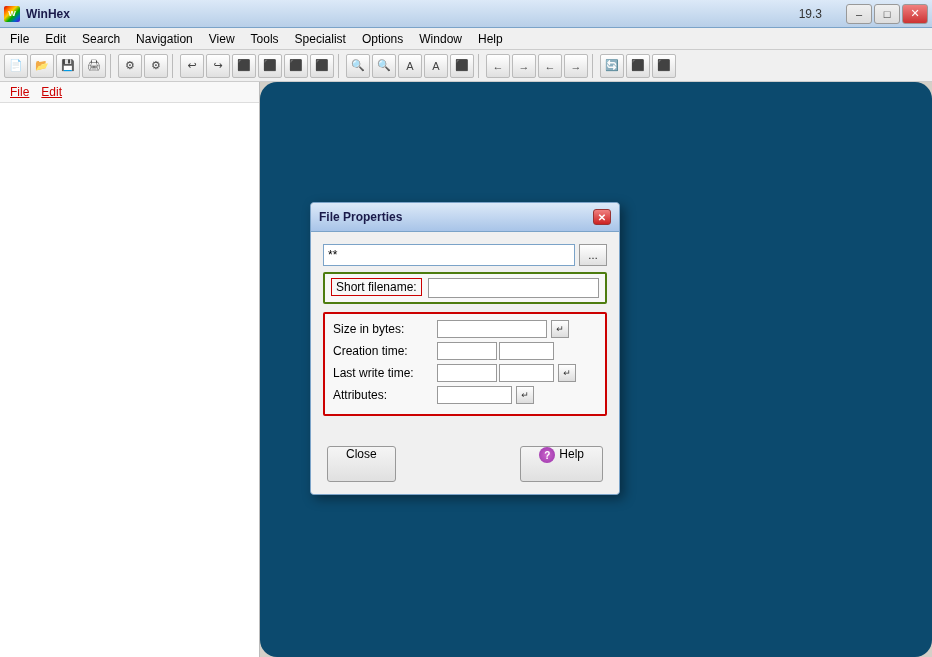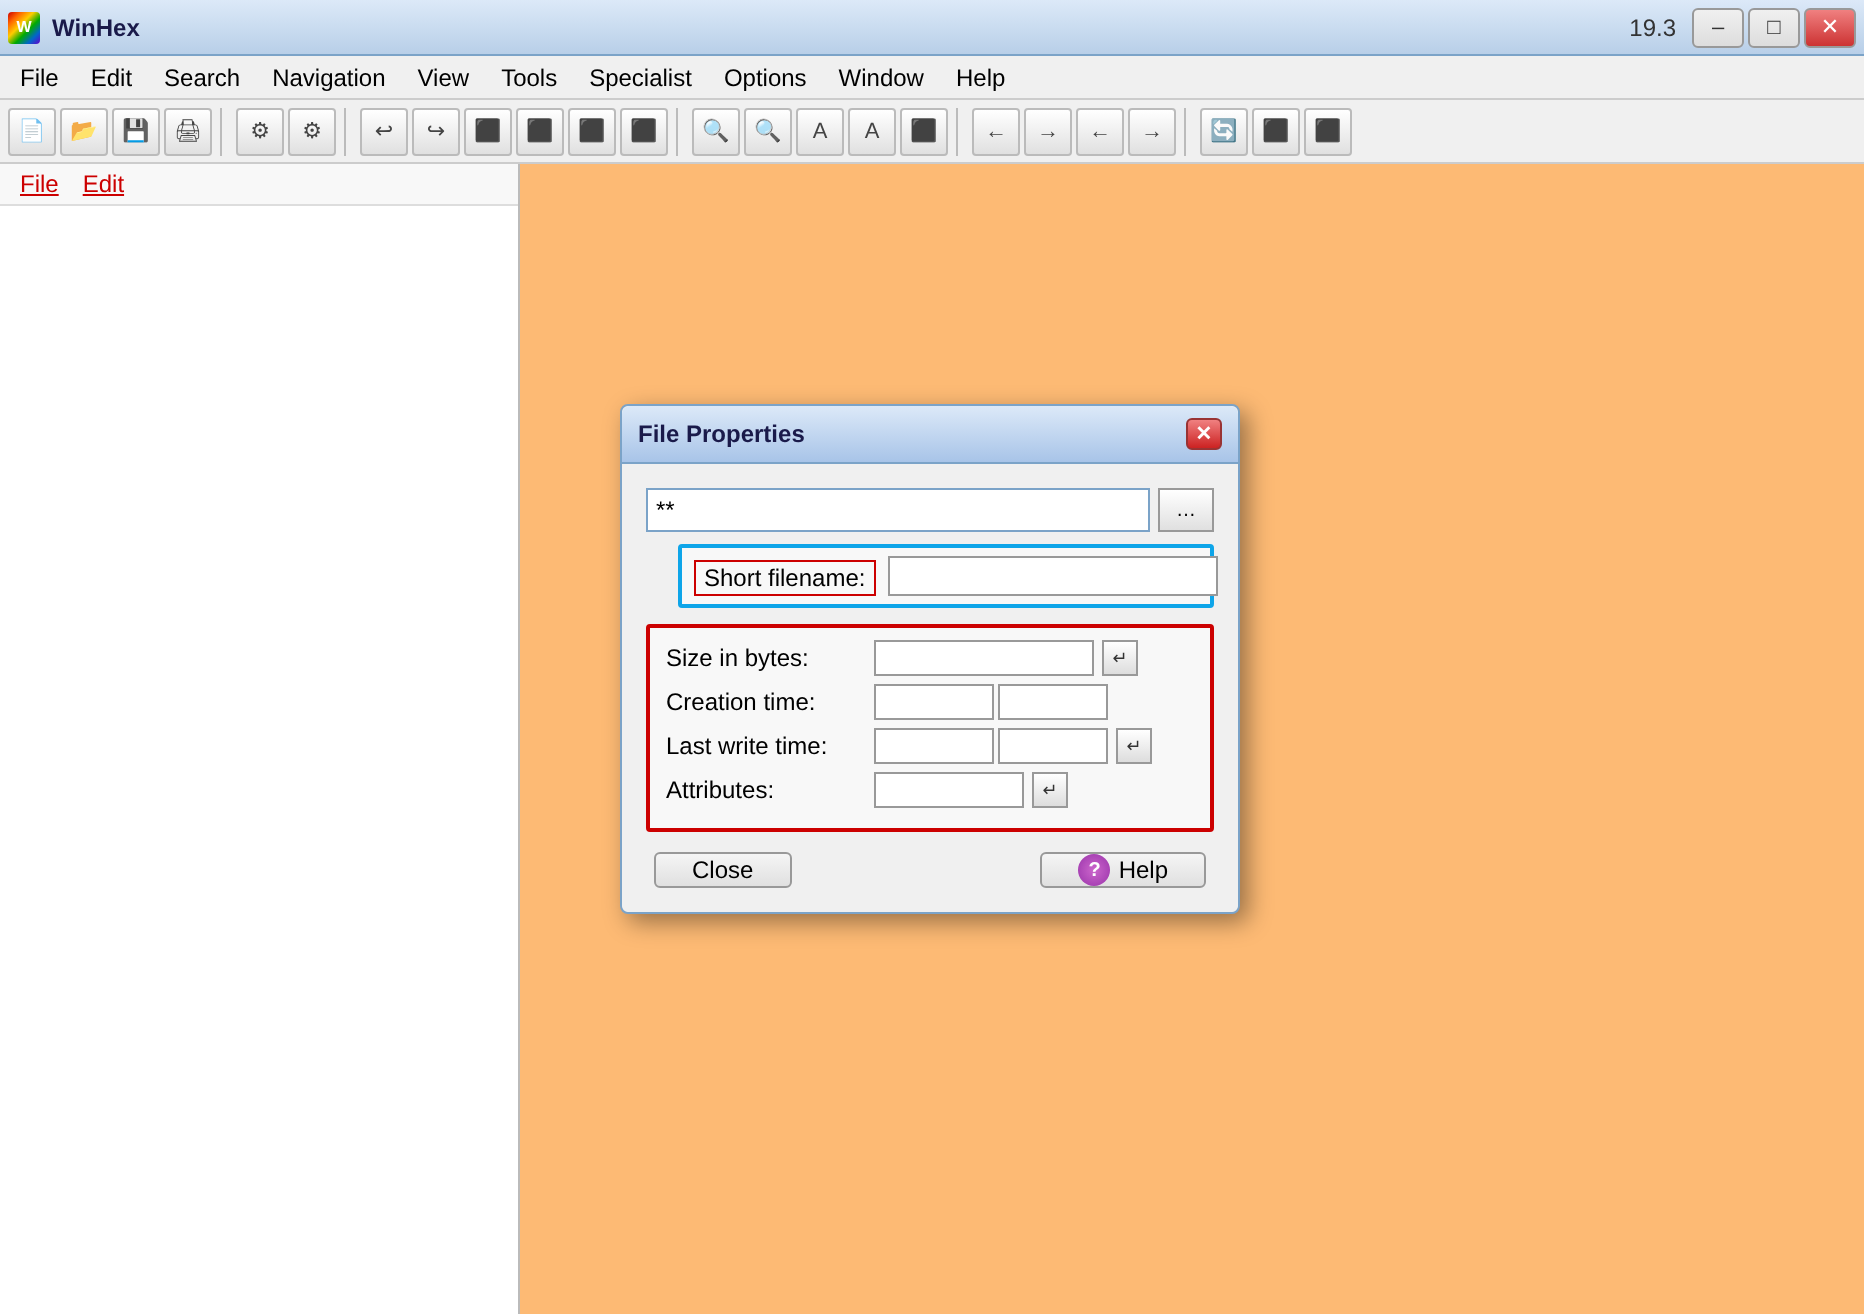"19.3" div { gap: 4px -> 20px }
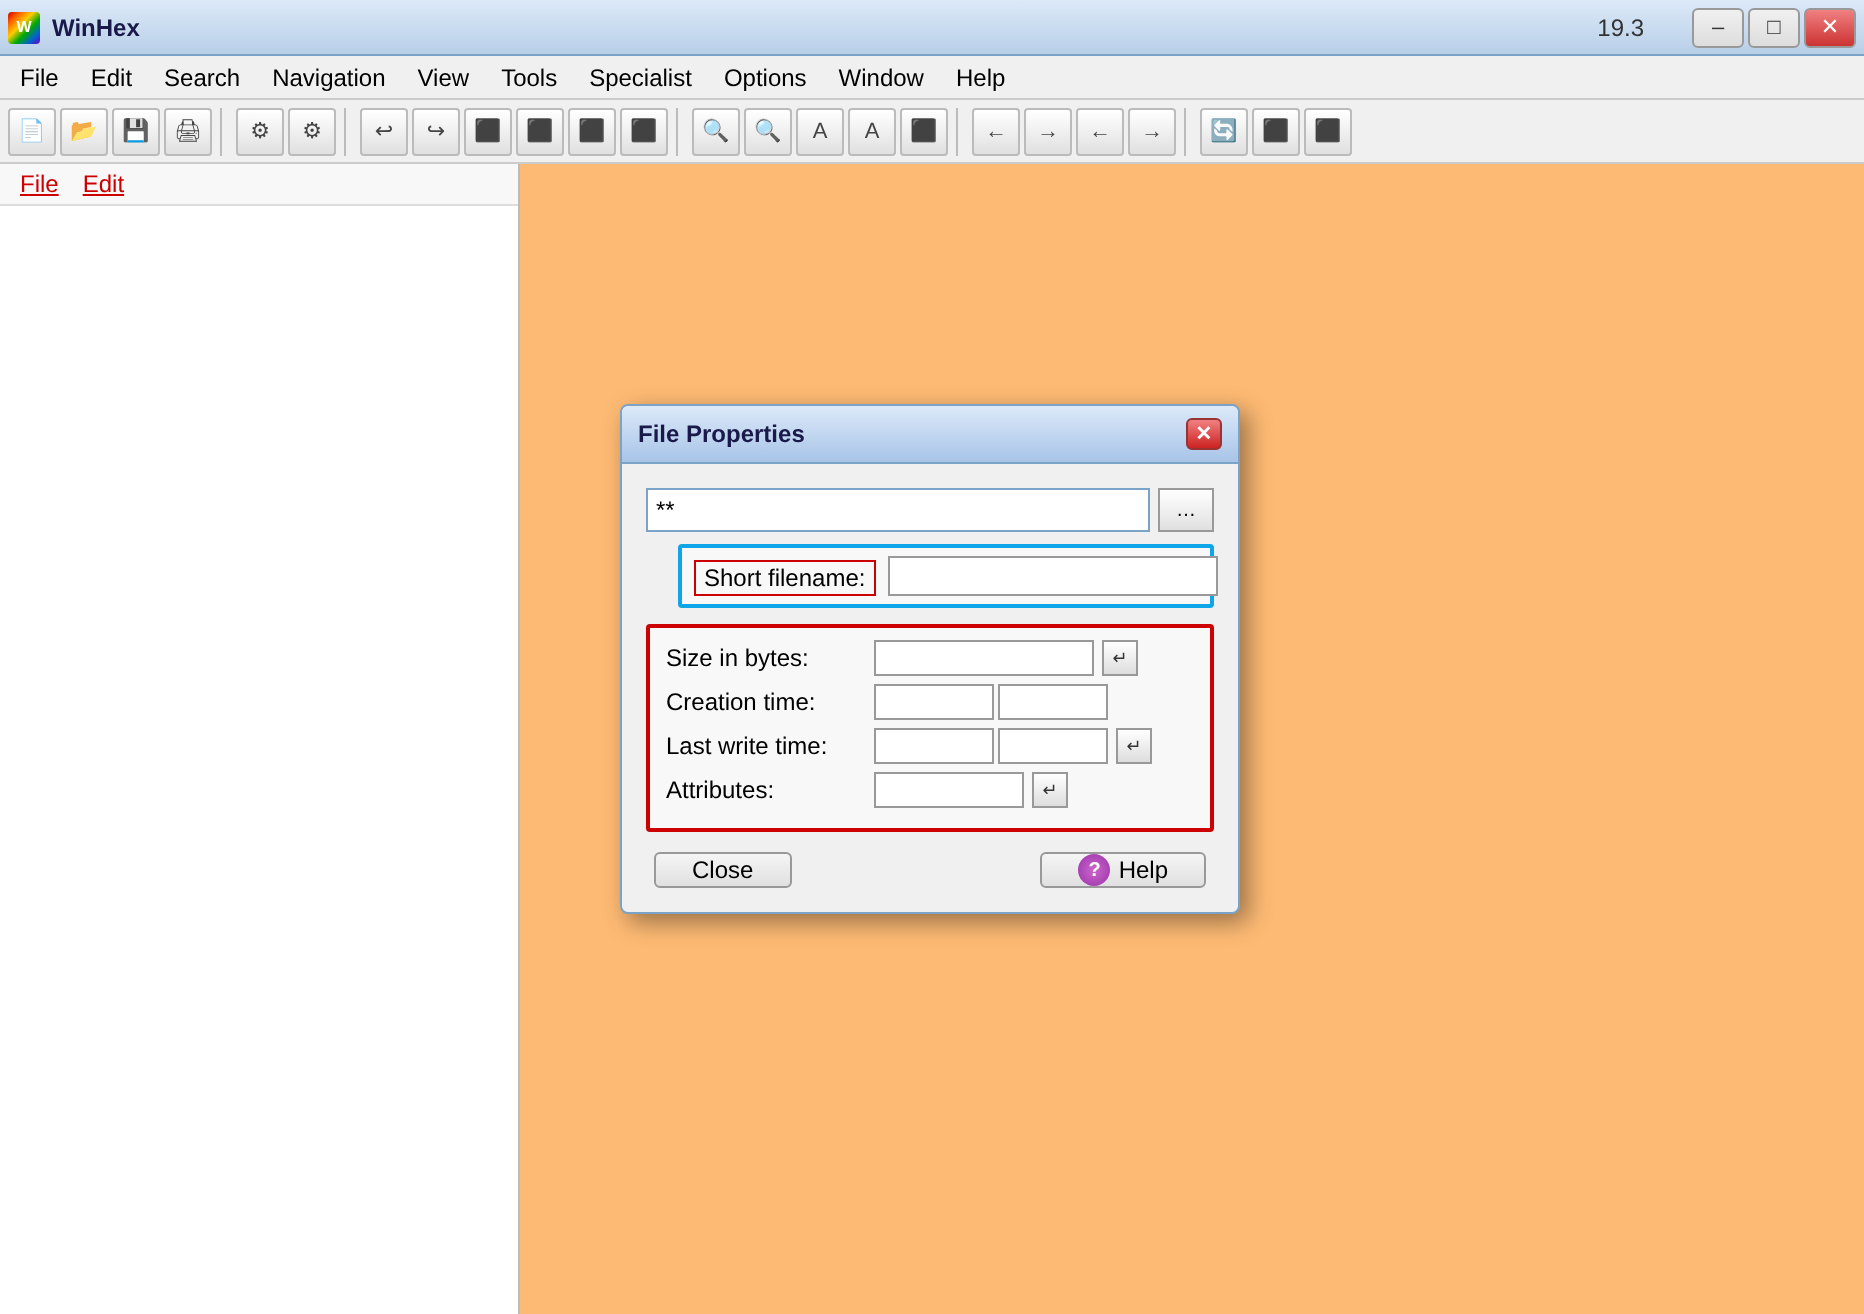"File Properties" .content-area { background: #fdba74 -> #0c4a6e; border-radius: none -> 17px }
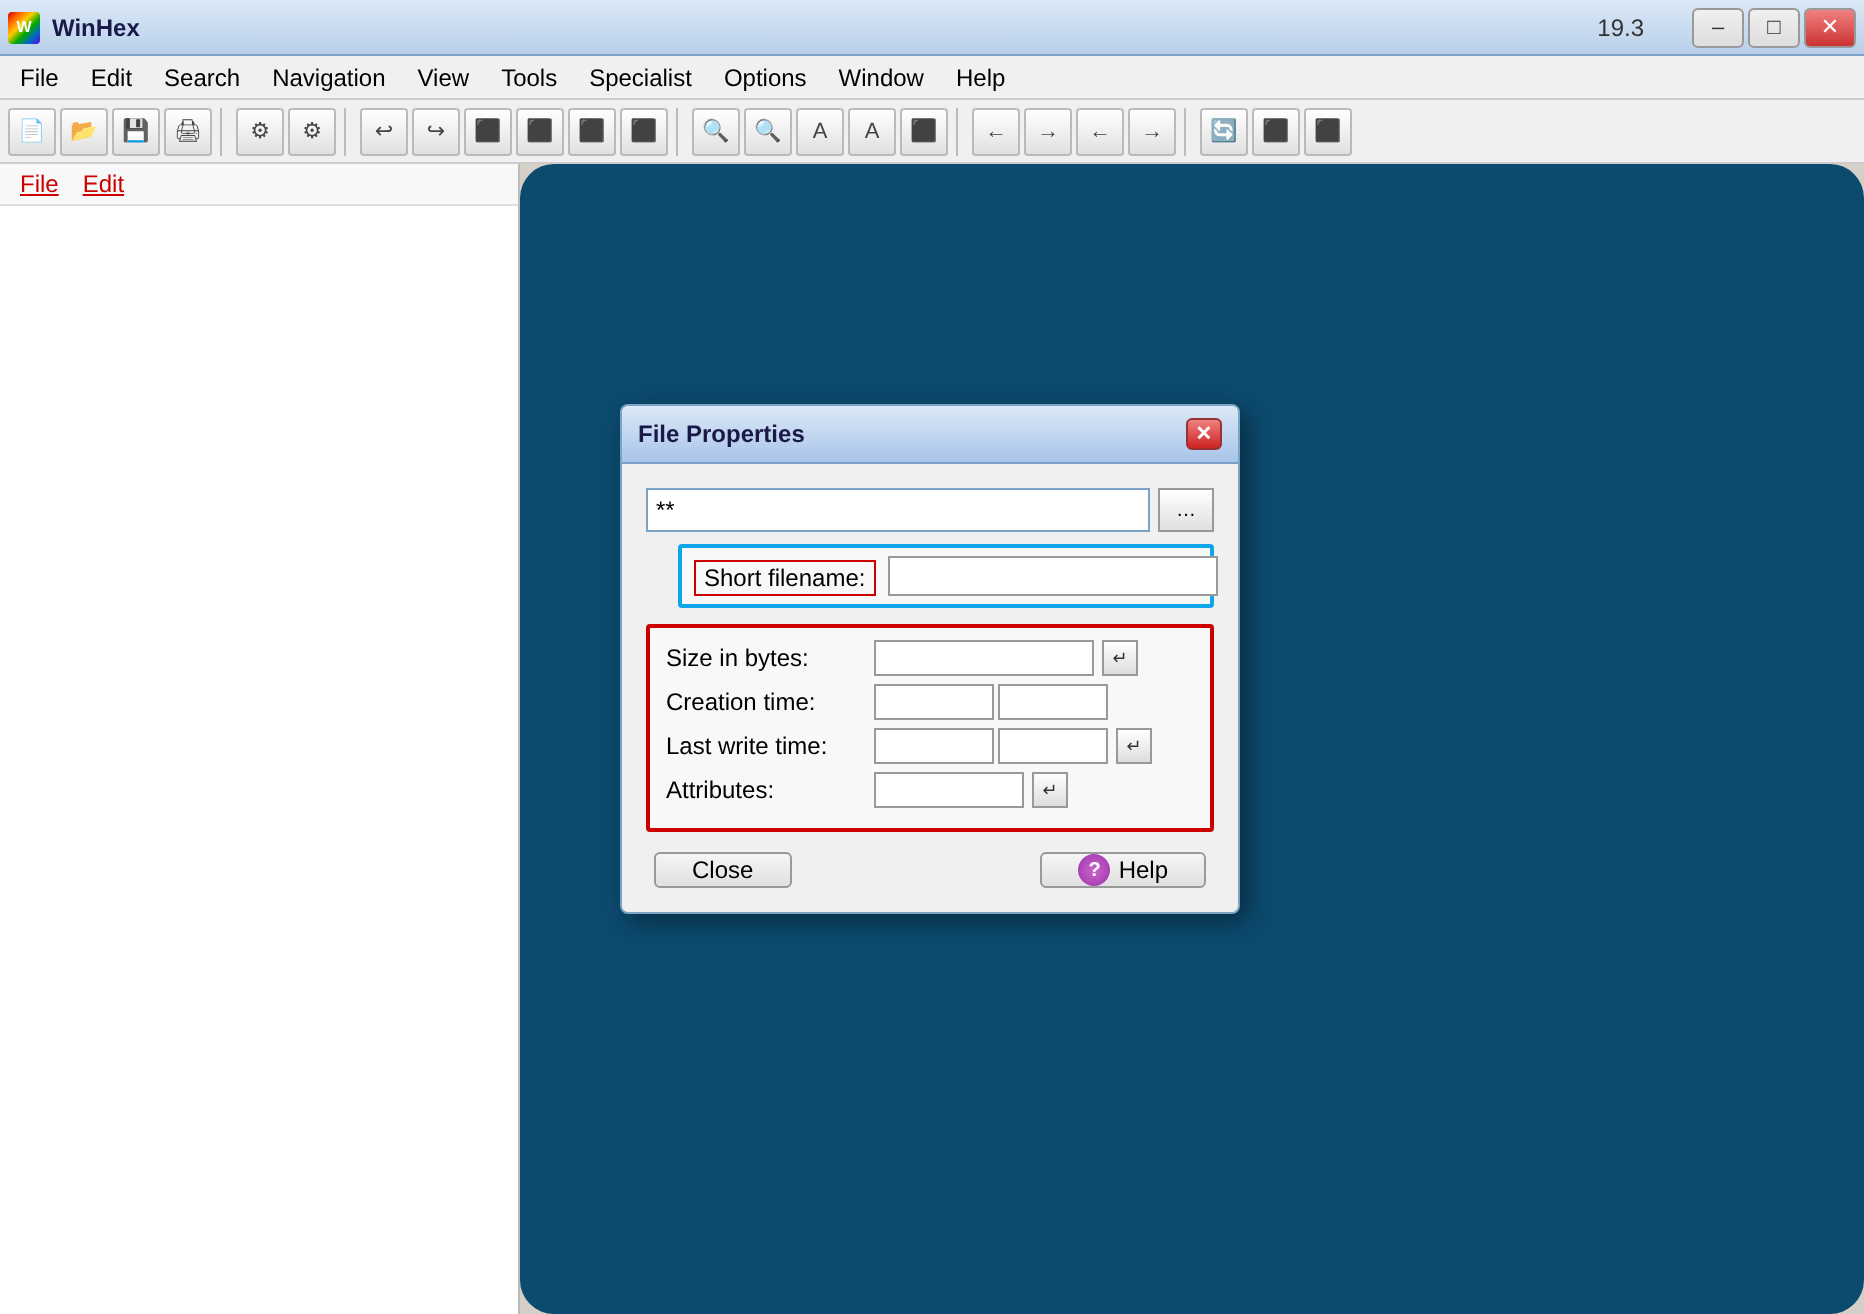"Short filename:" .short-filename-section { align-items: flex-end -> flex-start; border: 2px solid #0ea5e9 -> 2px solid #4d7c0f; margin-left: 16px -> none }
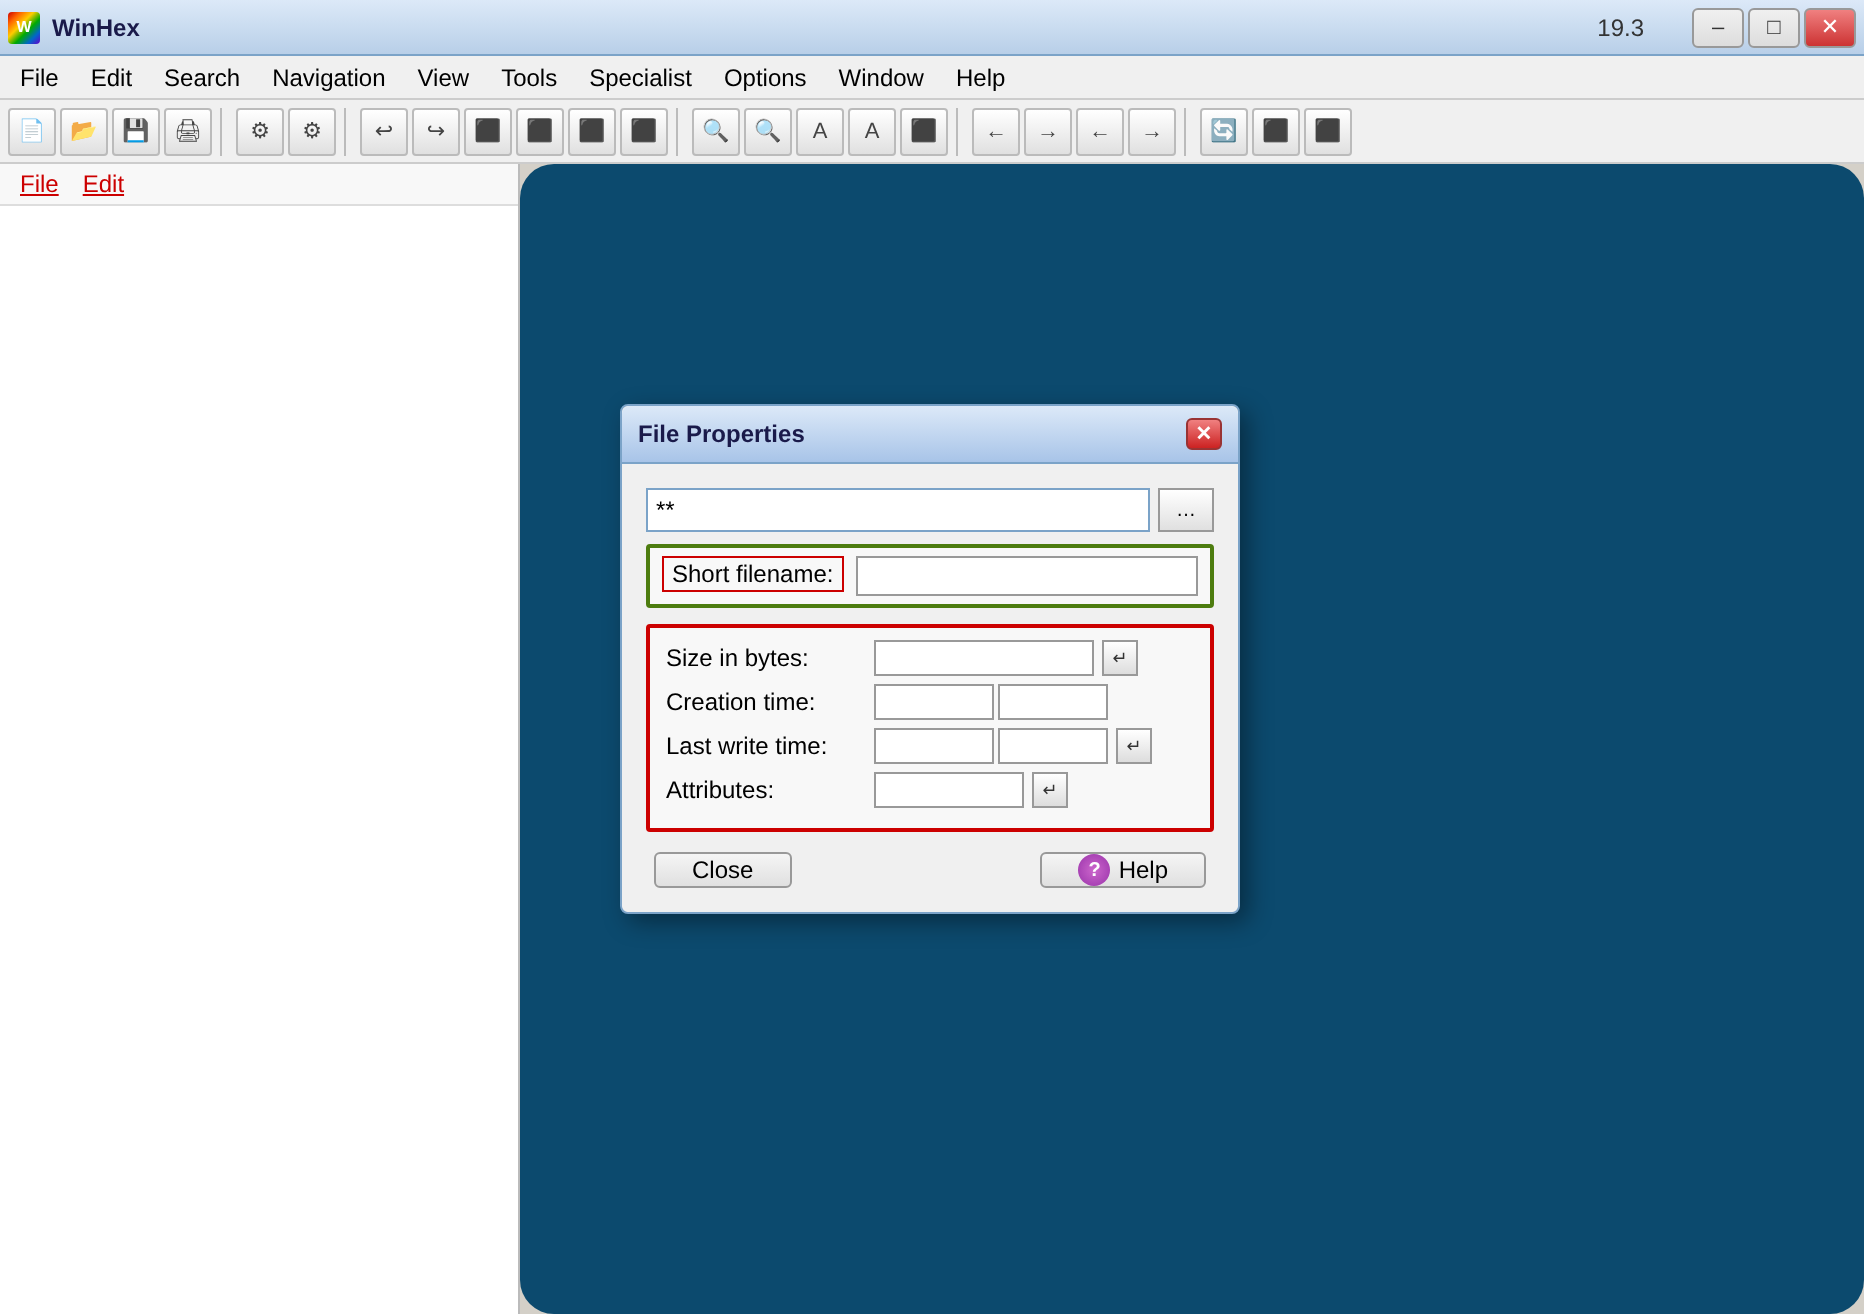"Close" .dlg-btn { align-items: center -> none; height: 18px -> 36px; margin-top: none -> 20px }
